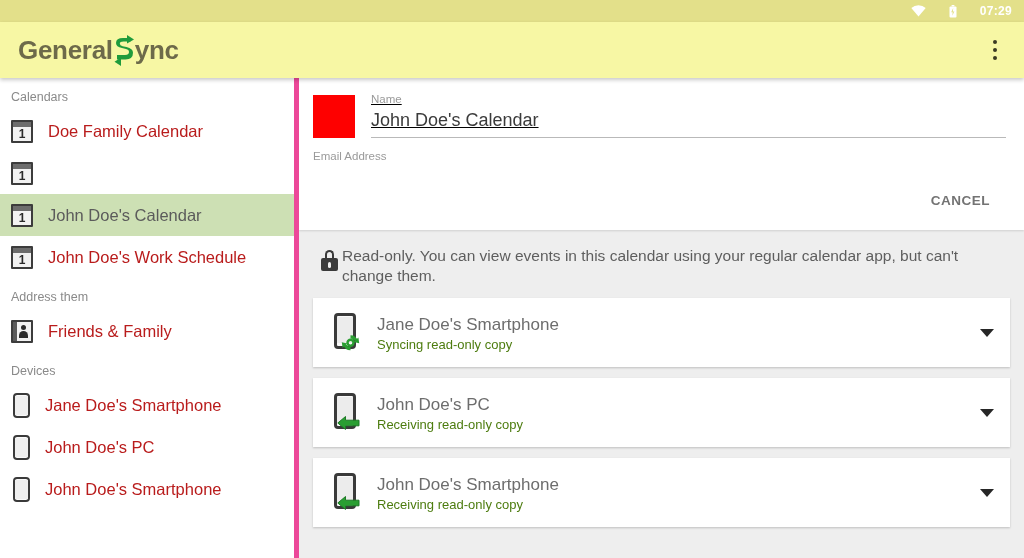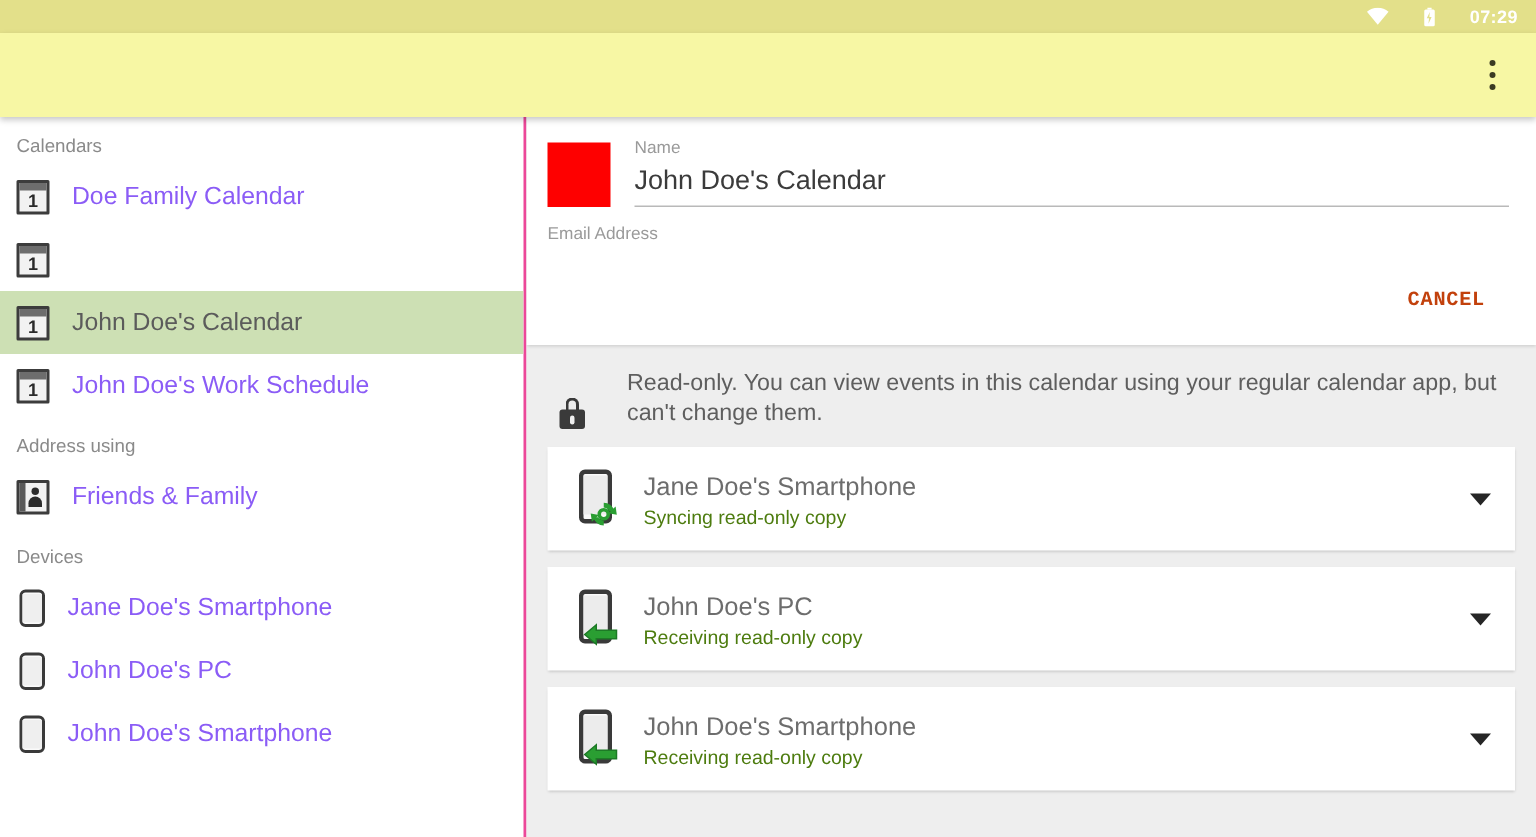"General" div.logo { html: none -> <div> <span>General</span> <span> <svg> <path></path> <path></path> <path></path> </svg> </span> <span>ync</span> </div> }
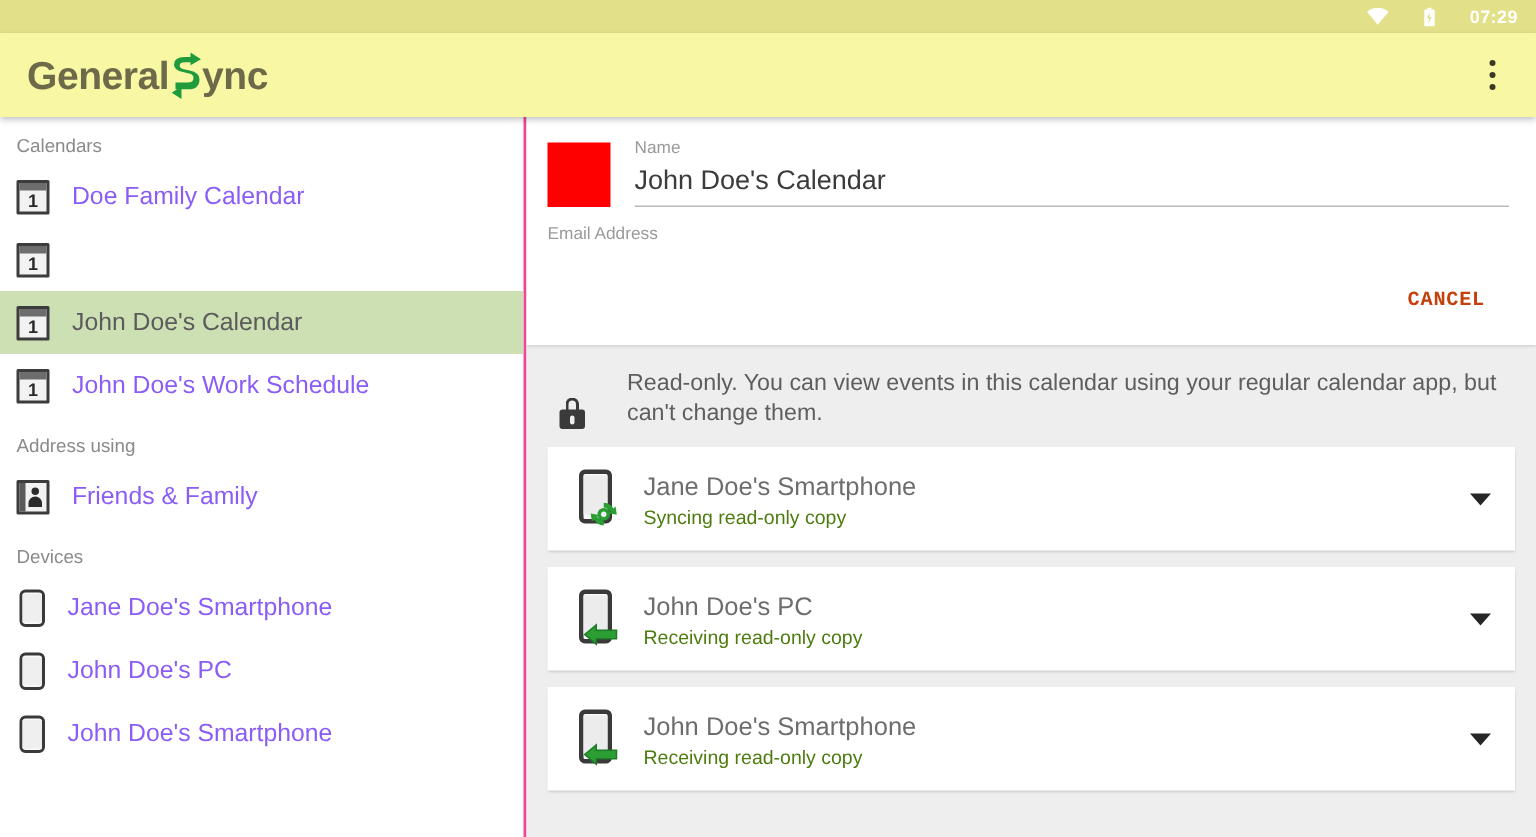"Calendars" .sidebar { border-right: 2px solid #ec4899 -> 5px solid #ec4899; width: 351px -> 299px }
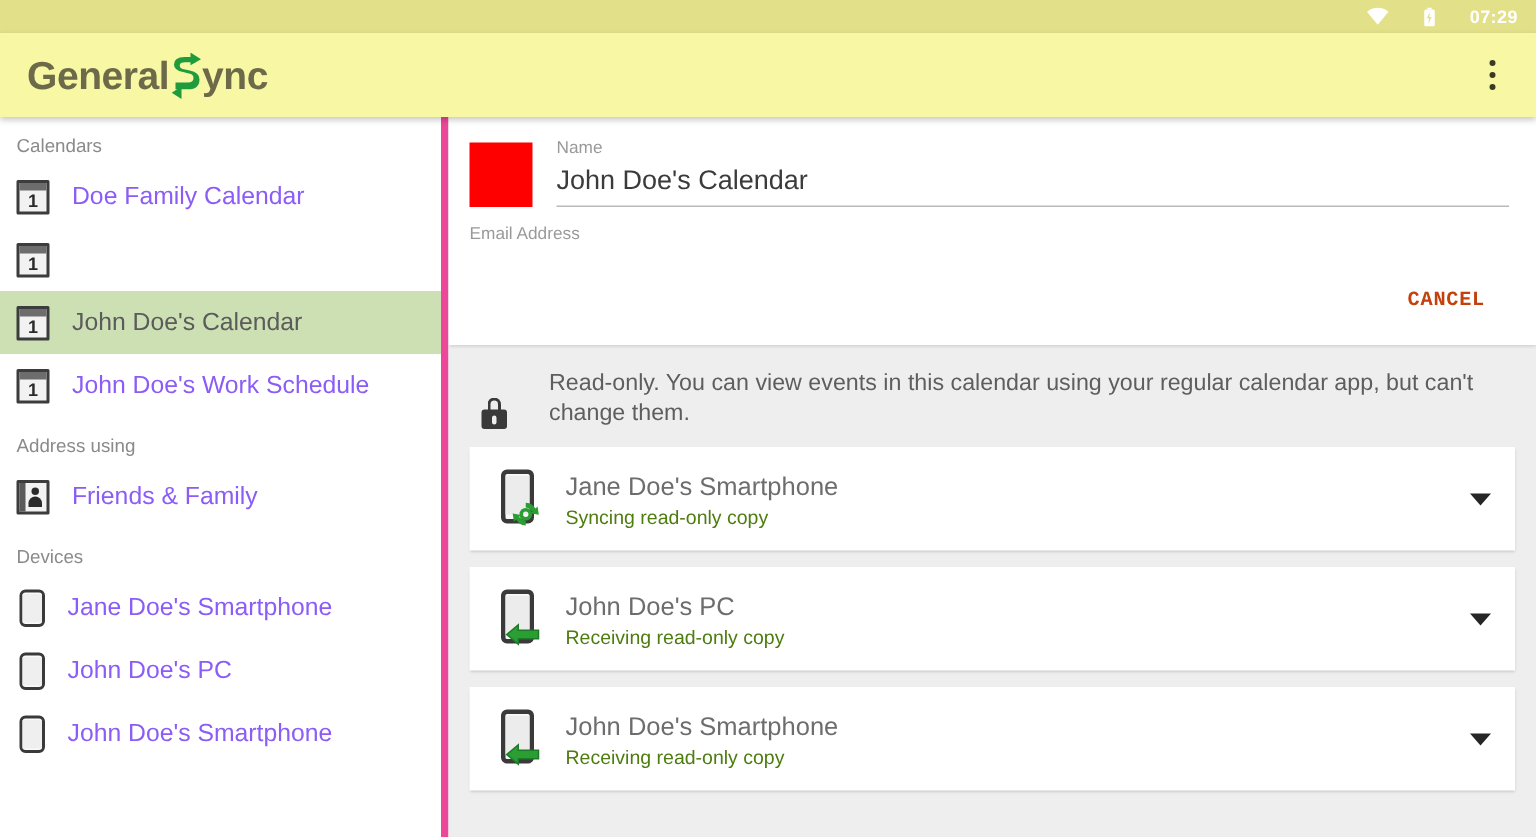"Name" .name-row { text-decoration: none -> underline }
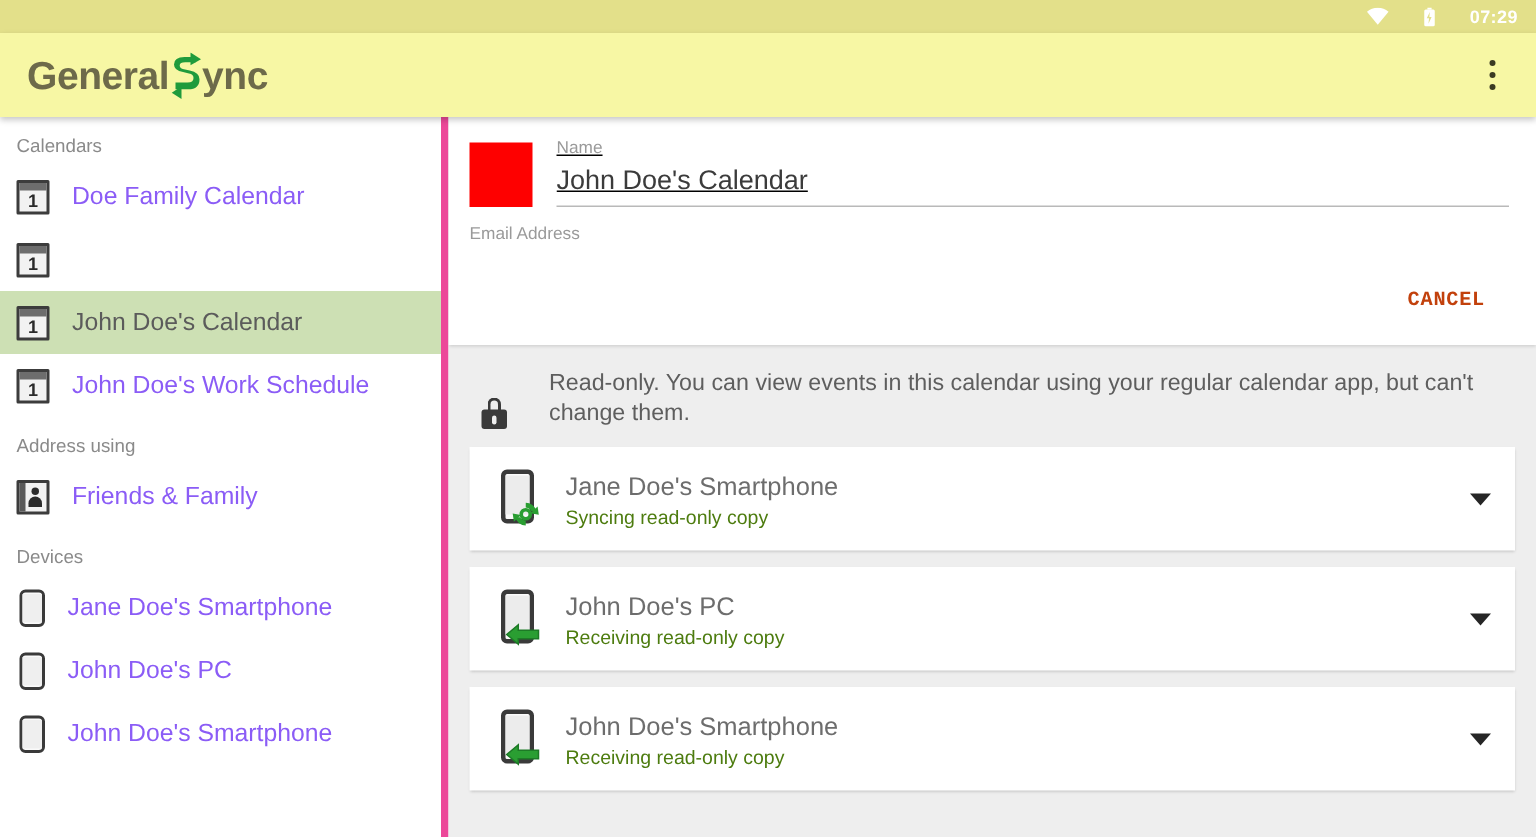"Doe Family Calendar" .nav-item .label { color: #8b5cf6 -> #b91c1c }
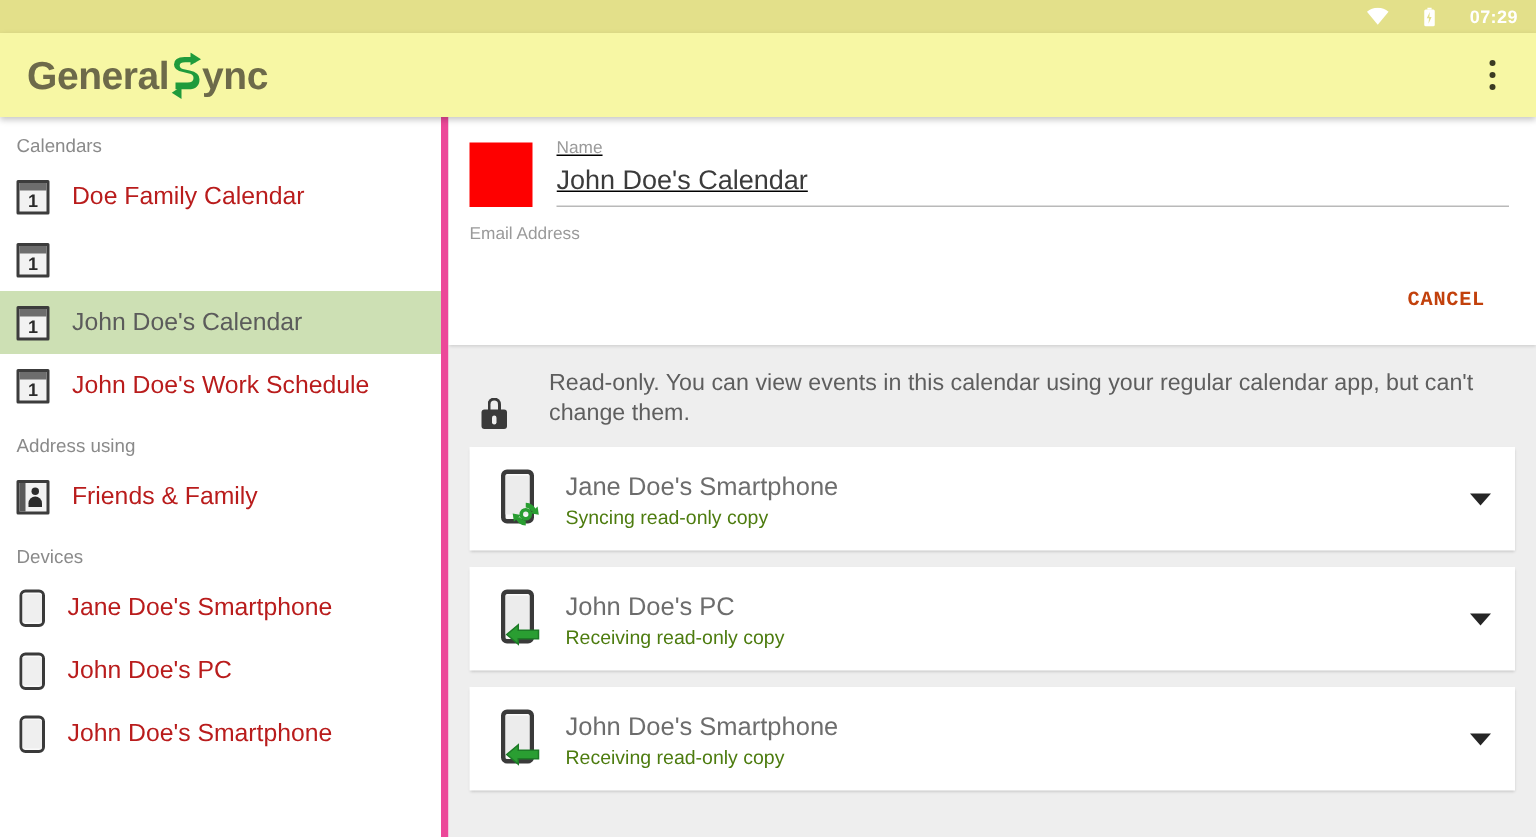"CANCEL" .btn-flat { color: #c2410c -> #737373; font-family: Liberation Mono, monospace -> Liberation Sans, sans-serif }
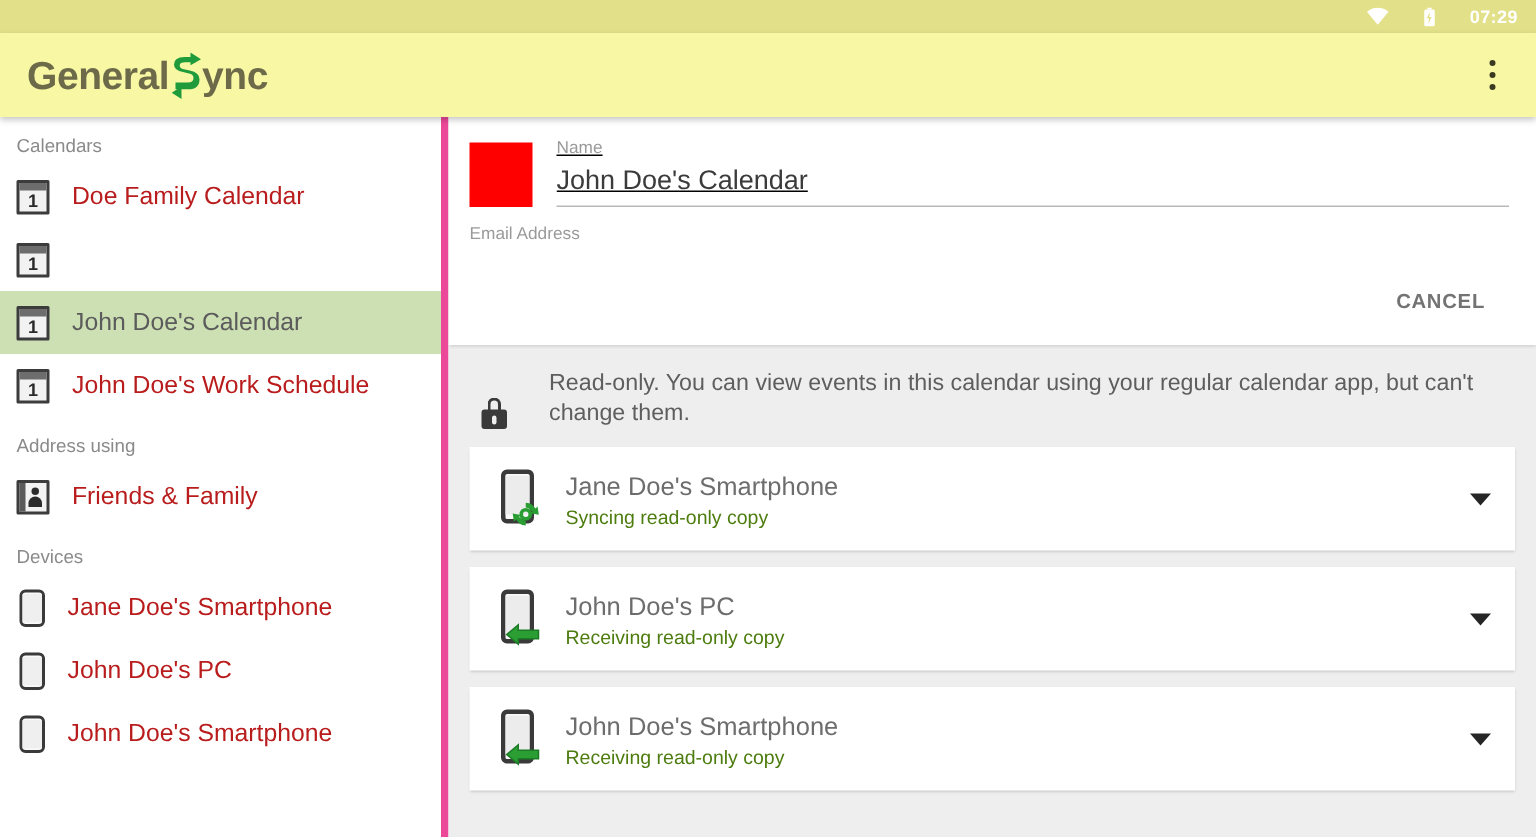"Read-only. You can view events" .notice { align-items: flex-end -> flex-start; gap: 28px -> 4px }
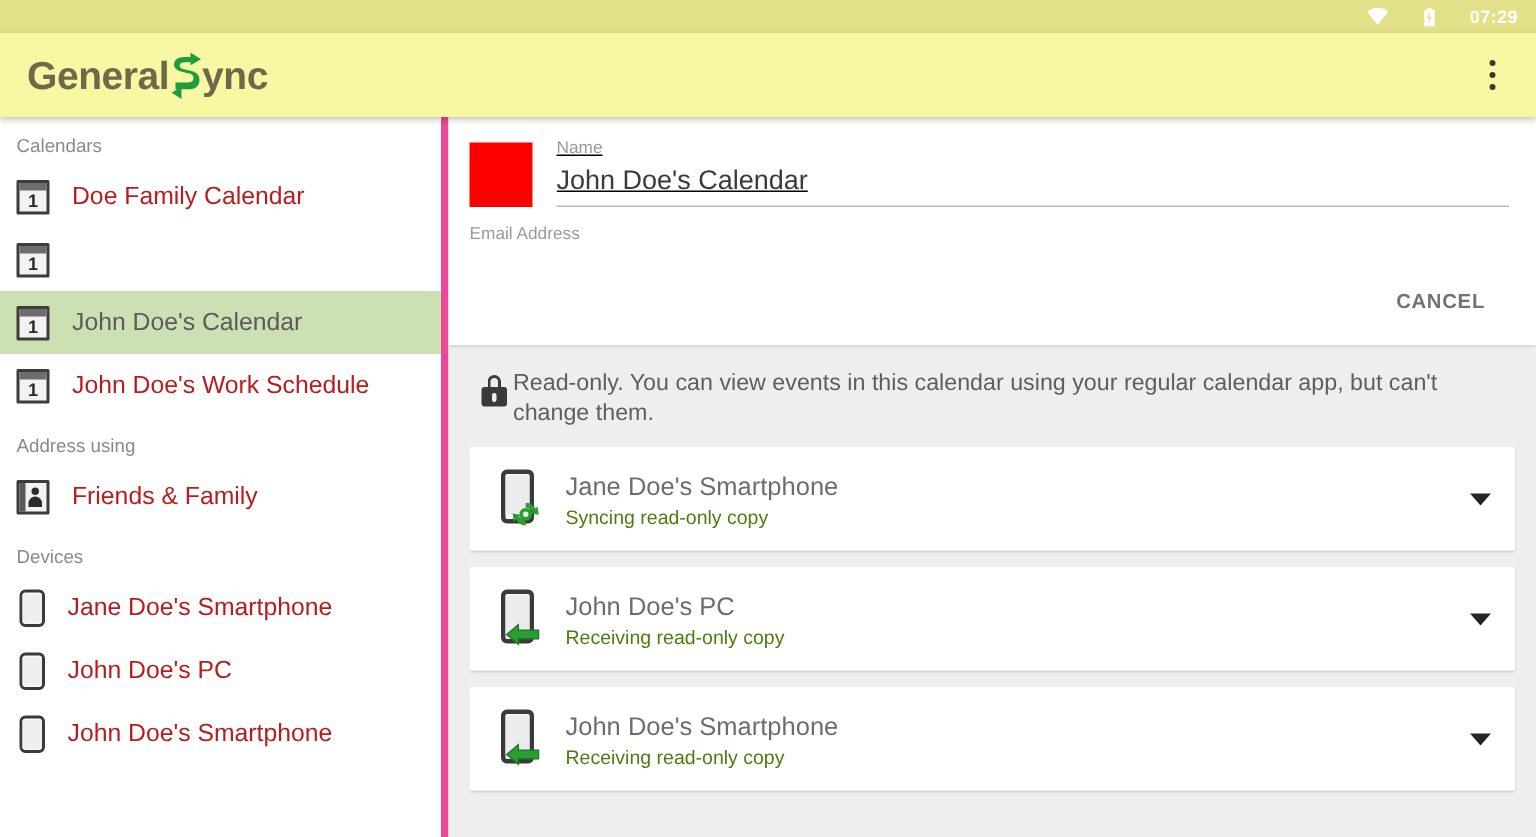"Address using" div.section-label { text: using -> them }
